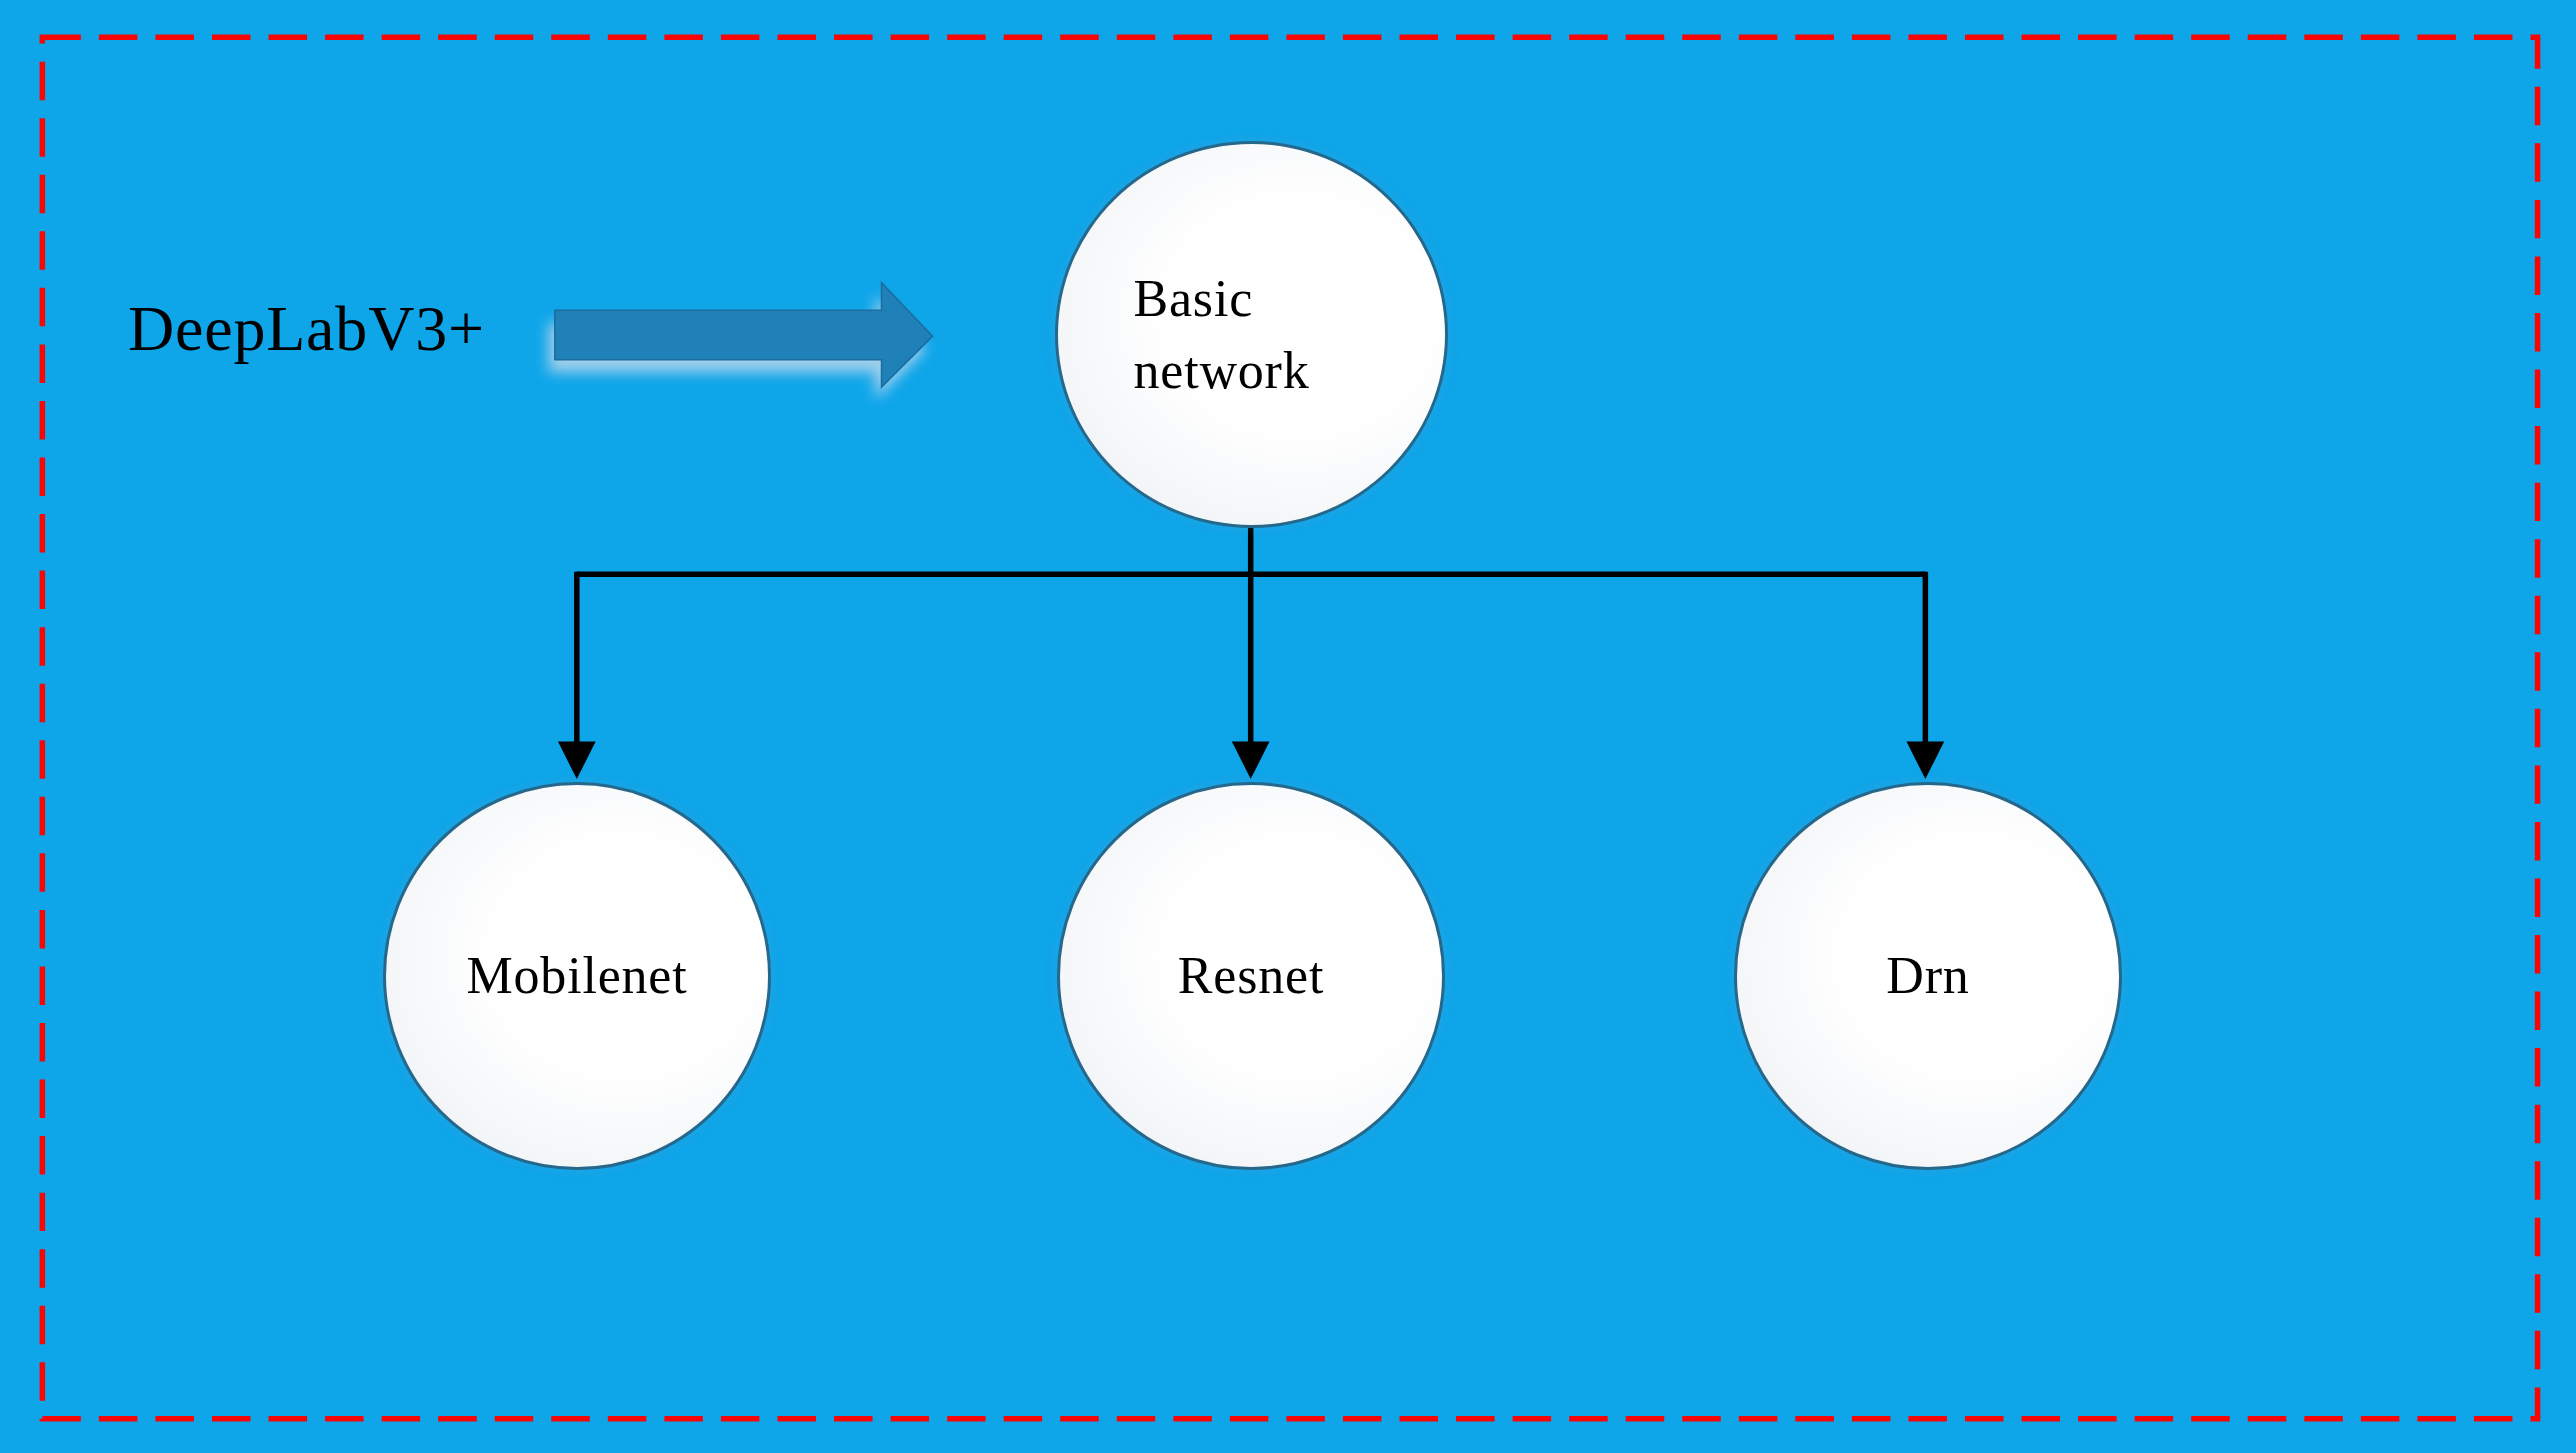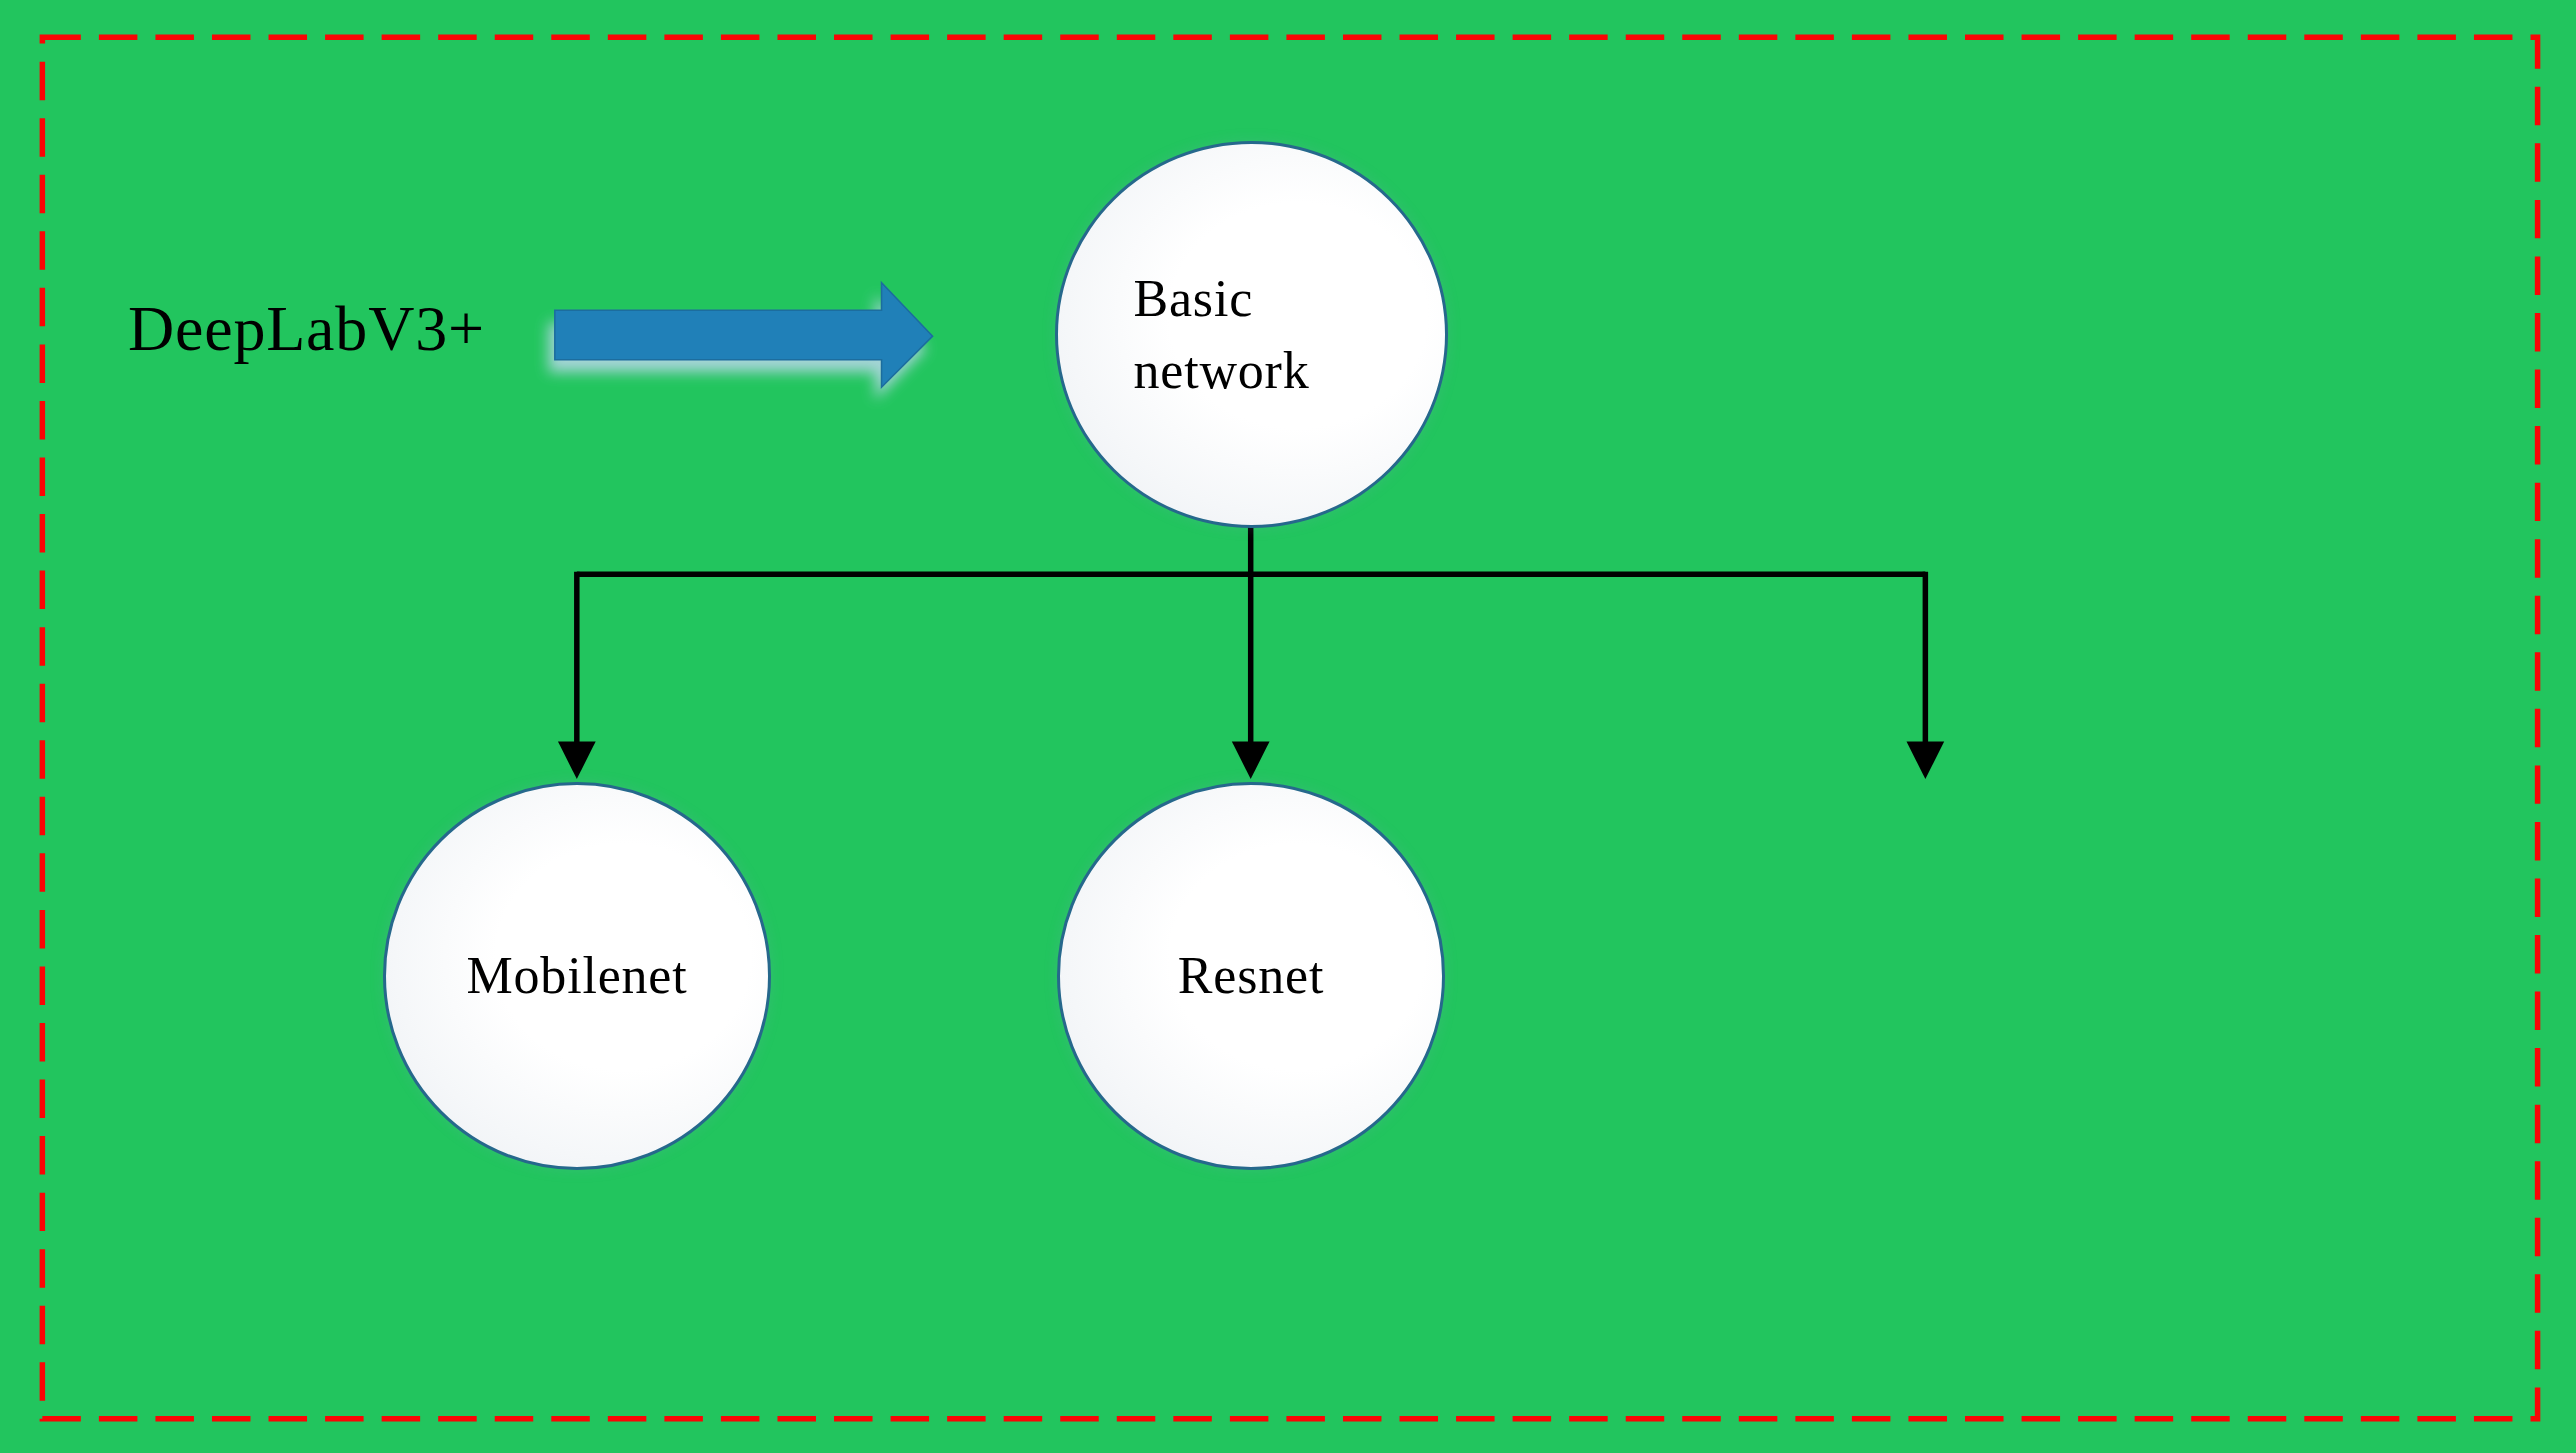"DeepLabV3+" .canvas { background: #22c55e -> #0ea5e9 }
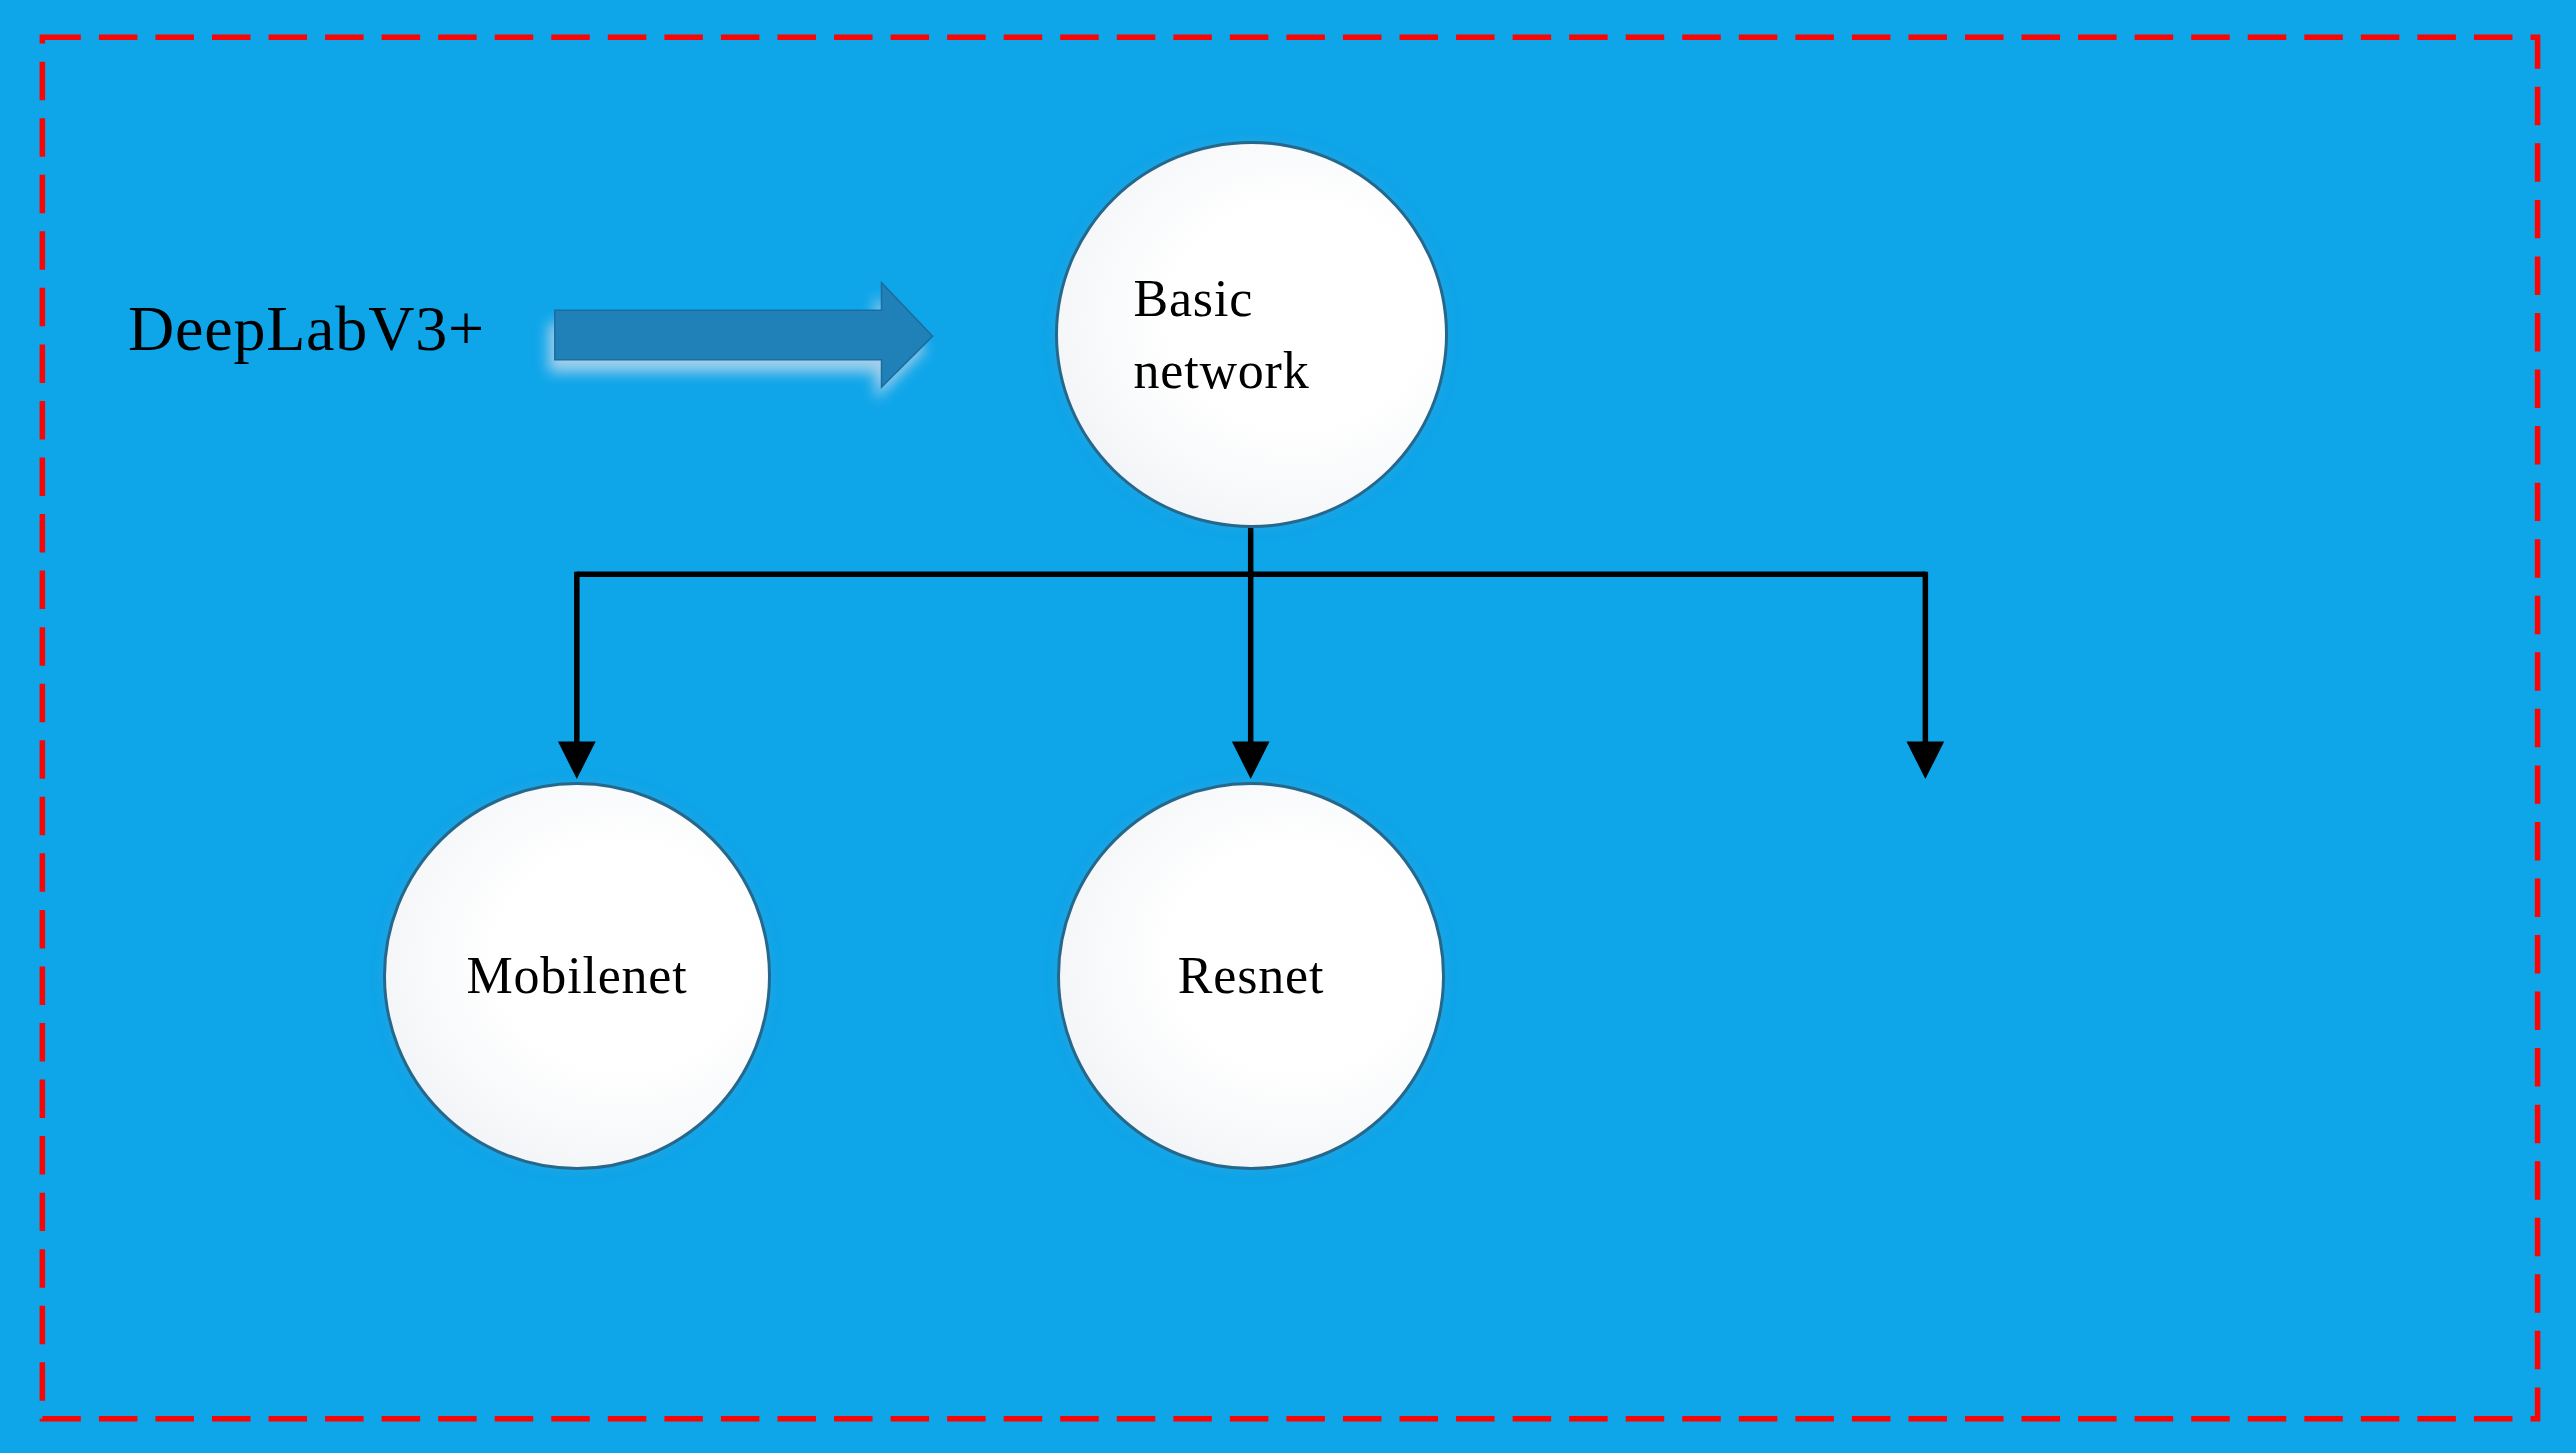"Drn" div.node { html: none -> <div> <span>Drn</span> </div> }
